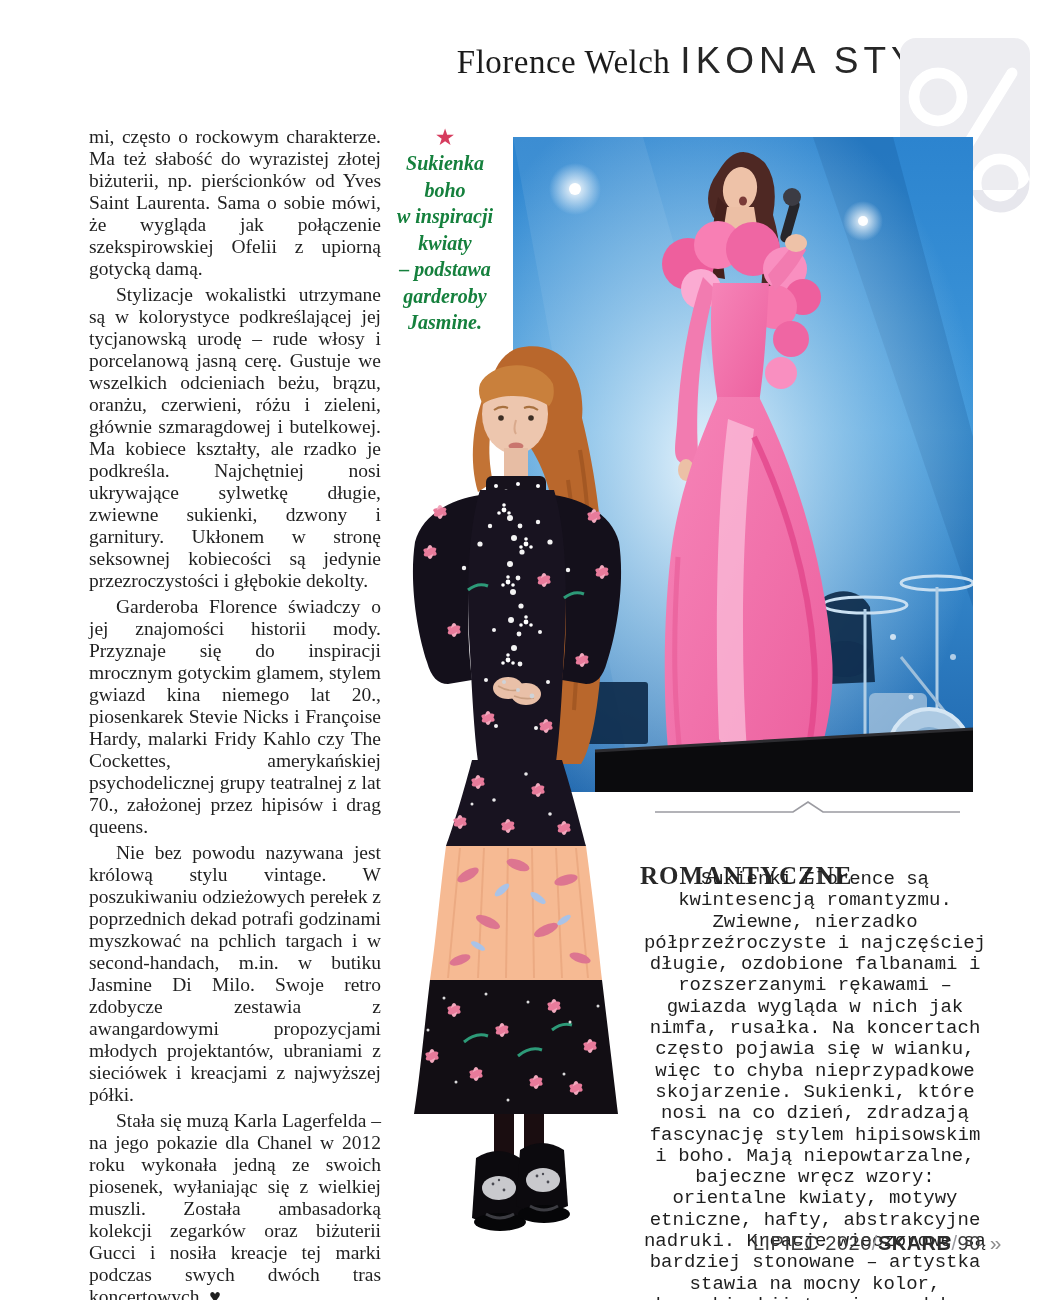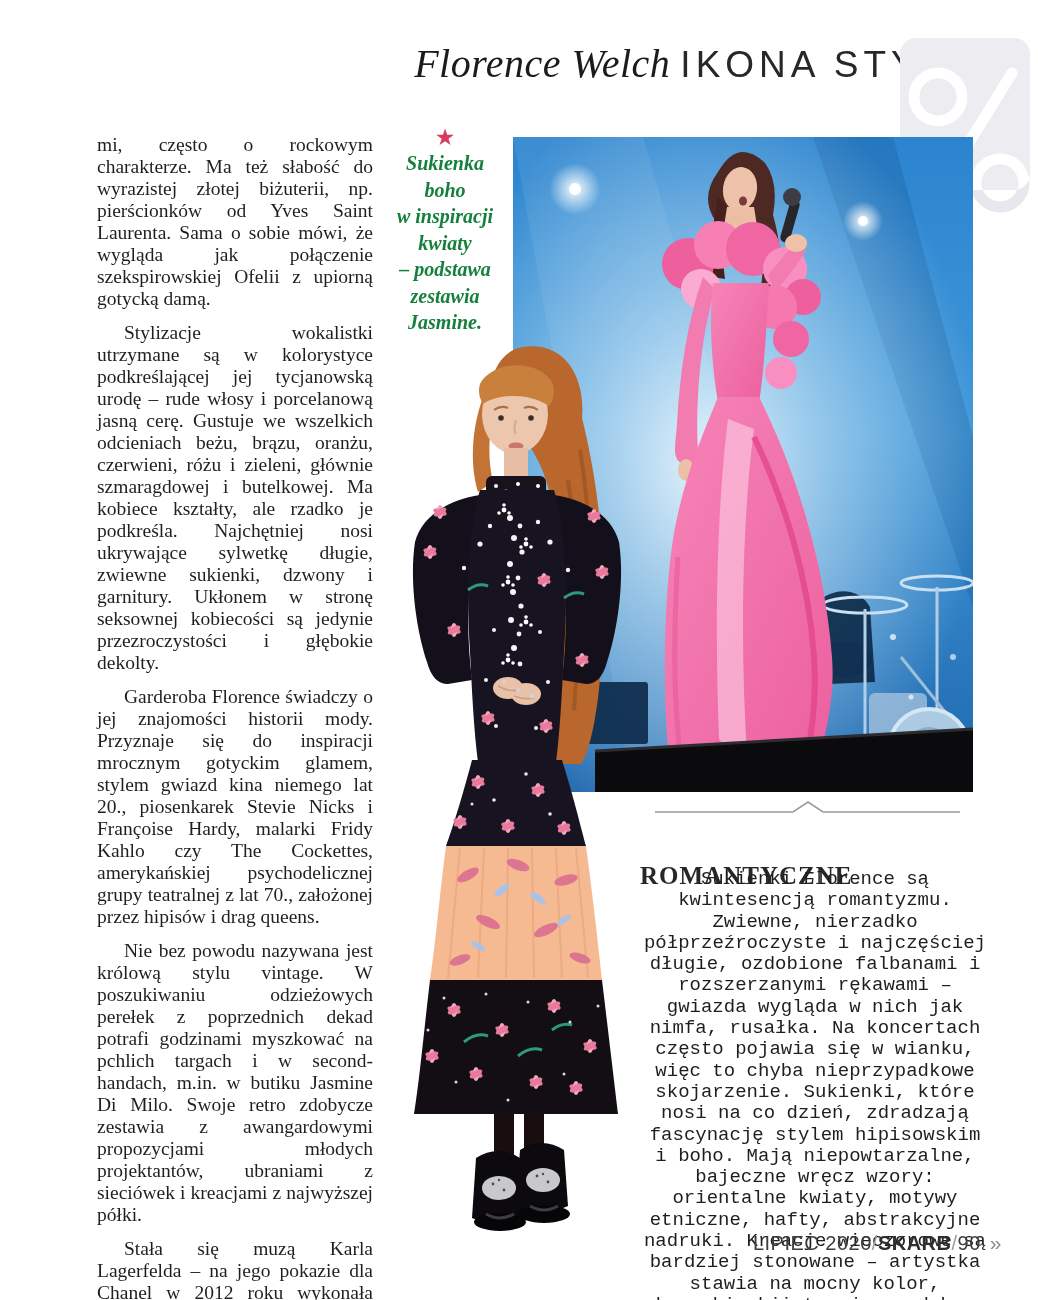"Florence Welch" .header .name { font-size: 40px -> 33px; font-style: italic -> none }
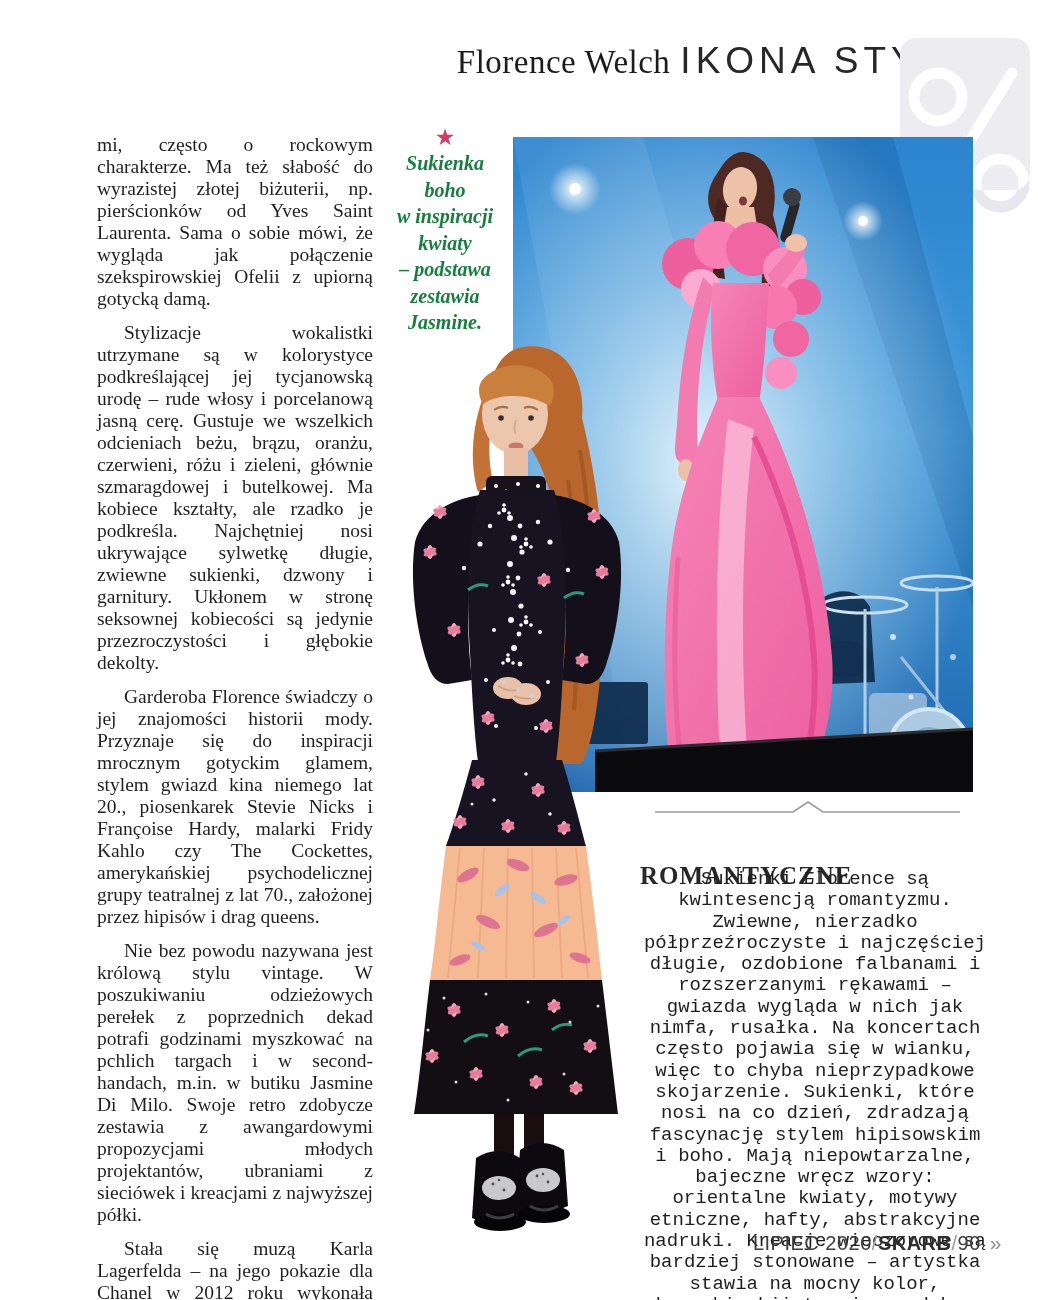"mi, często o rockowym charakterze." .leftcol p { margin: 12px -> 4px }
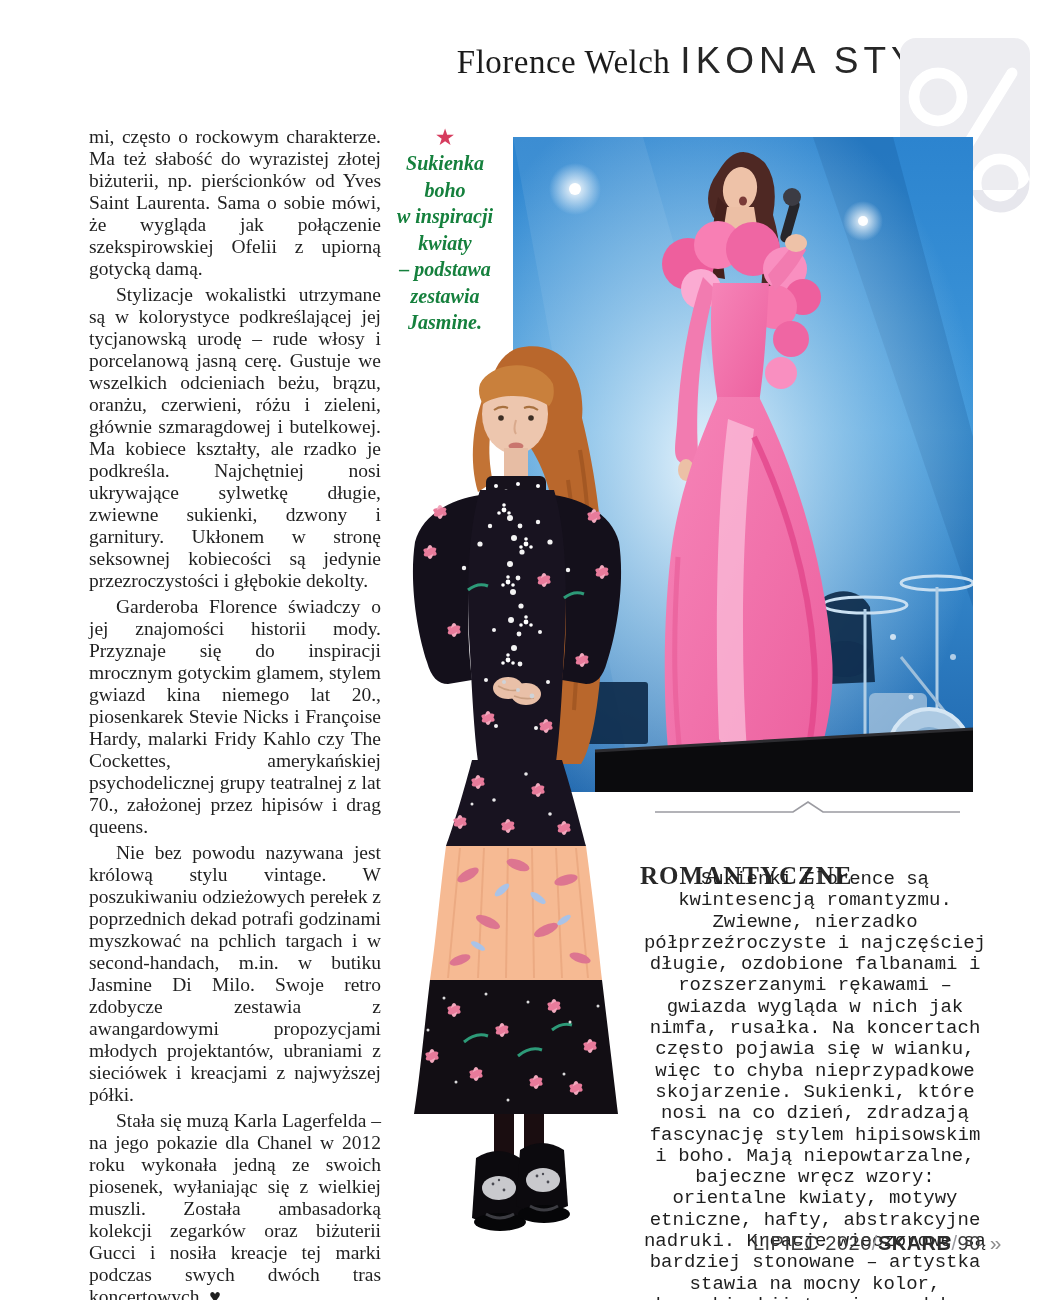"zestawia" div.cap-line { text: zestawia -> garderoby }
